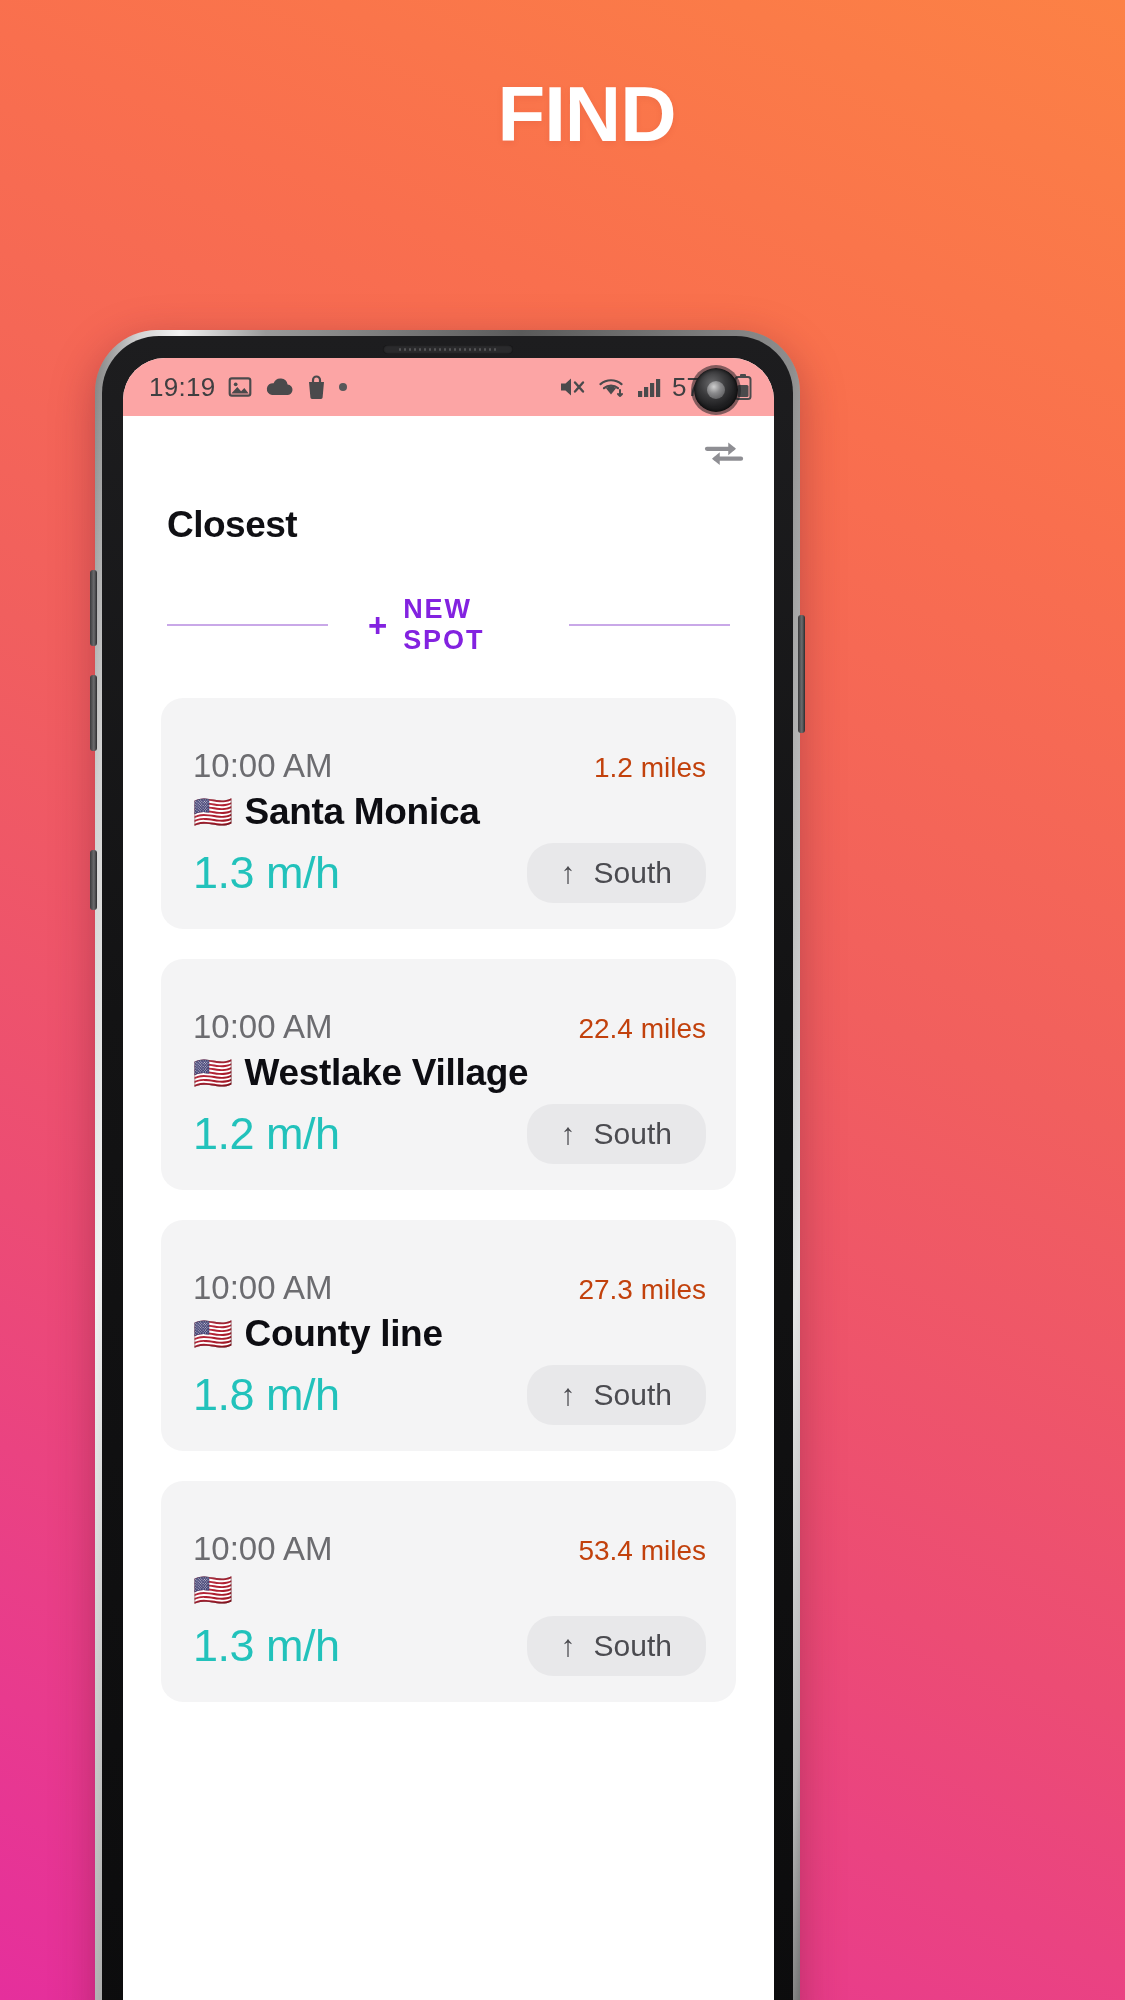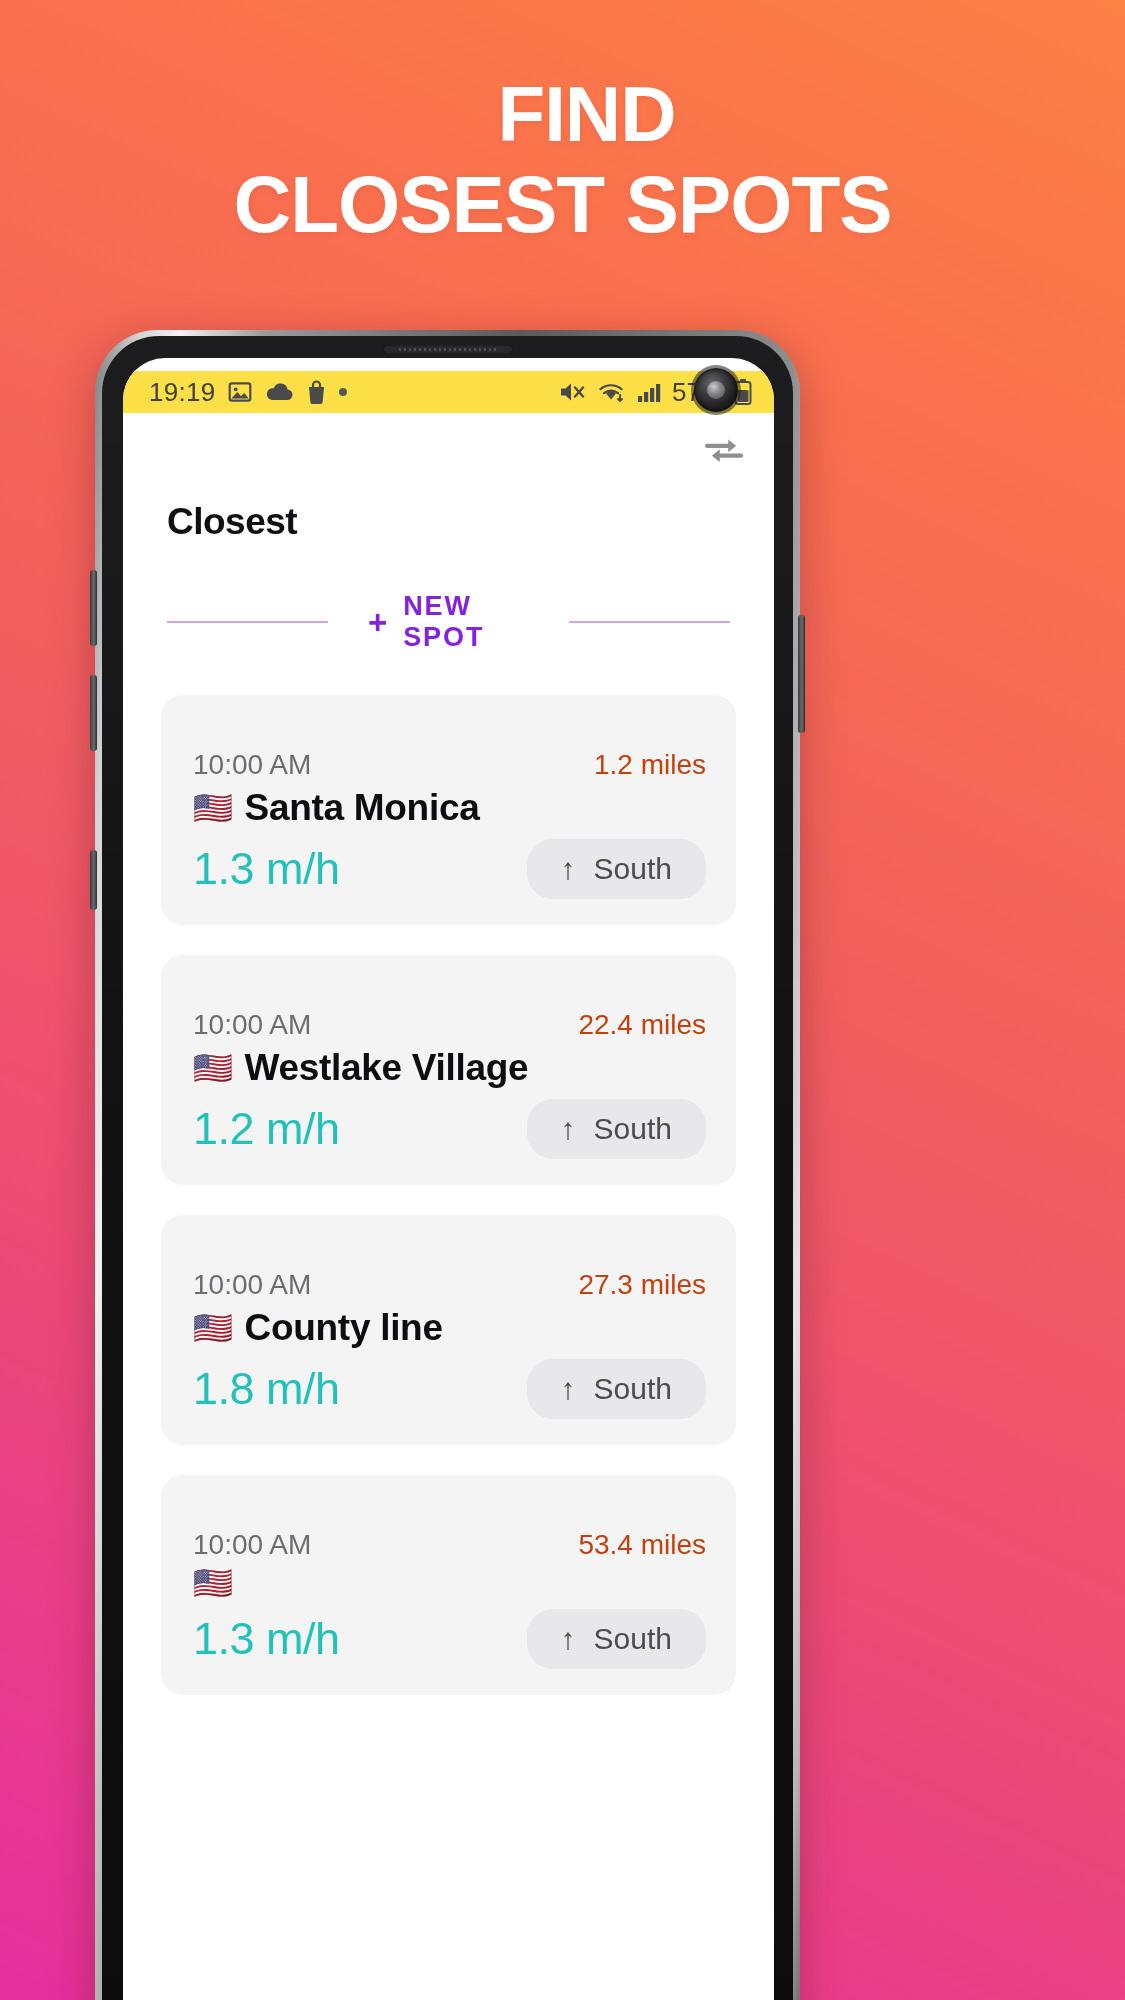"CLOSEST SPOTS" span.l2 { html: <span>CLOSEST SPOTS</span> -> none }
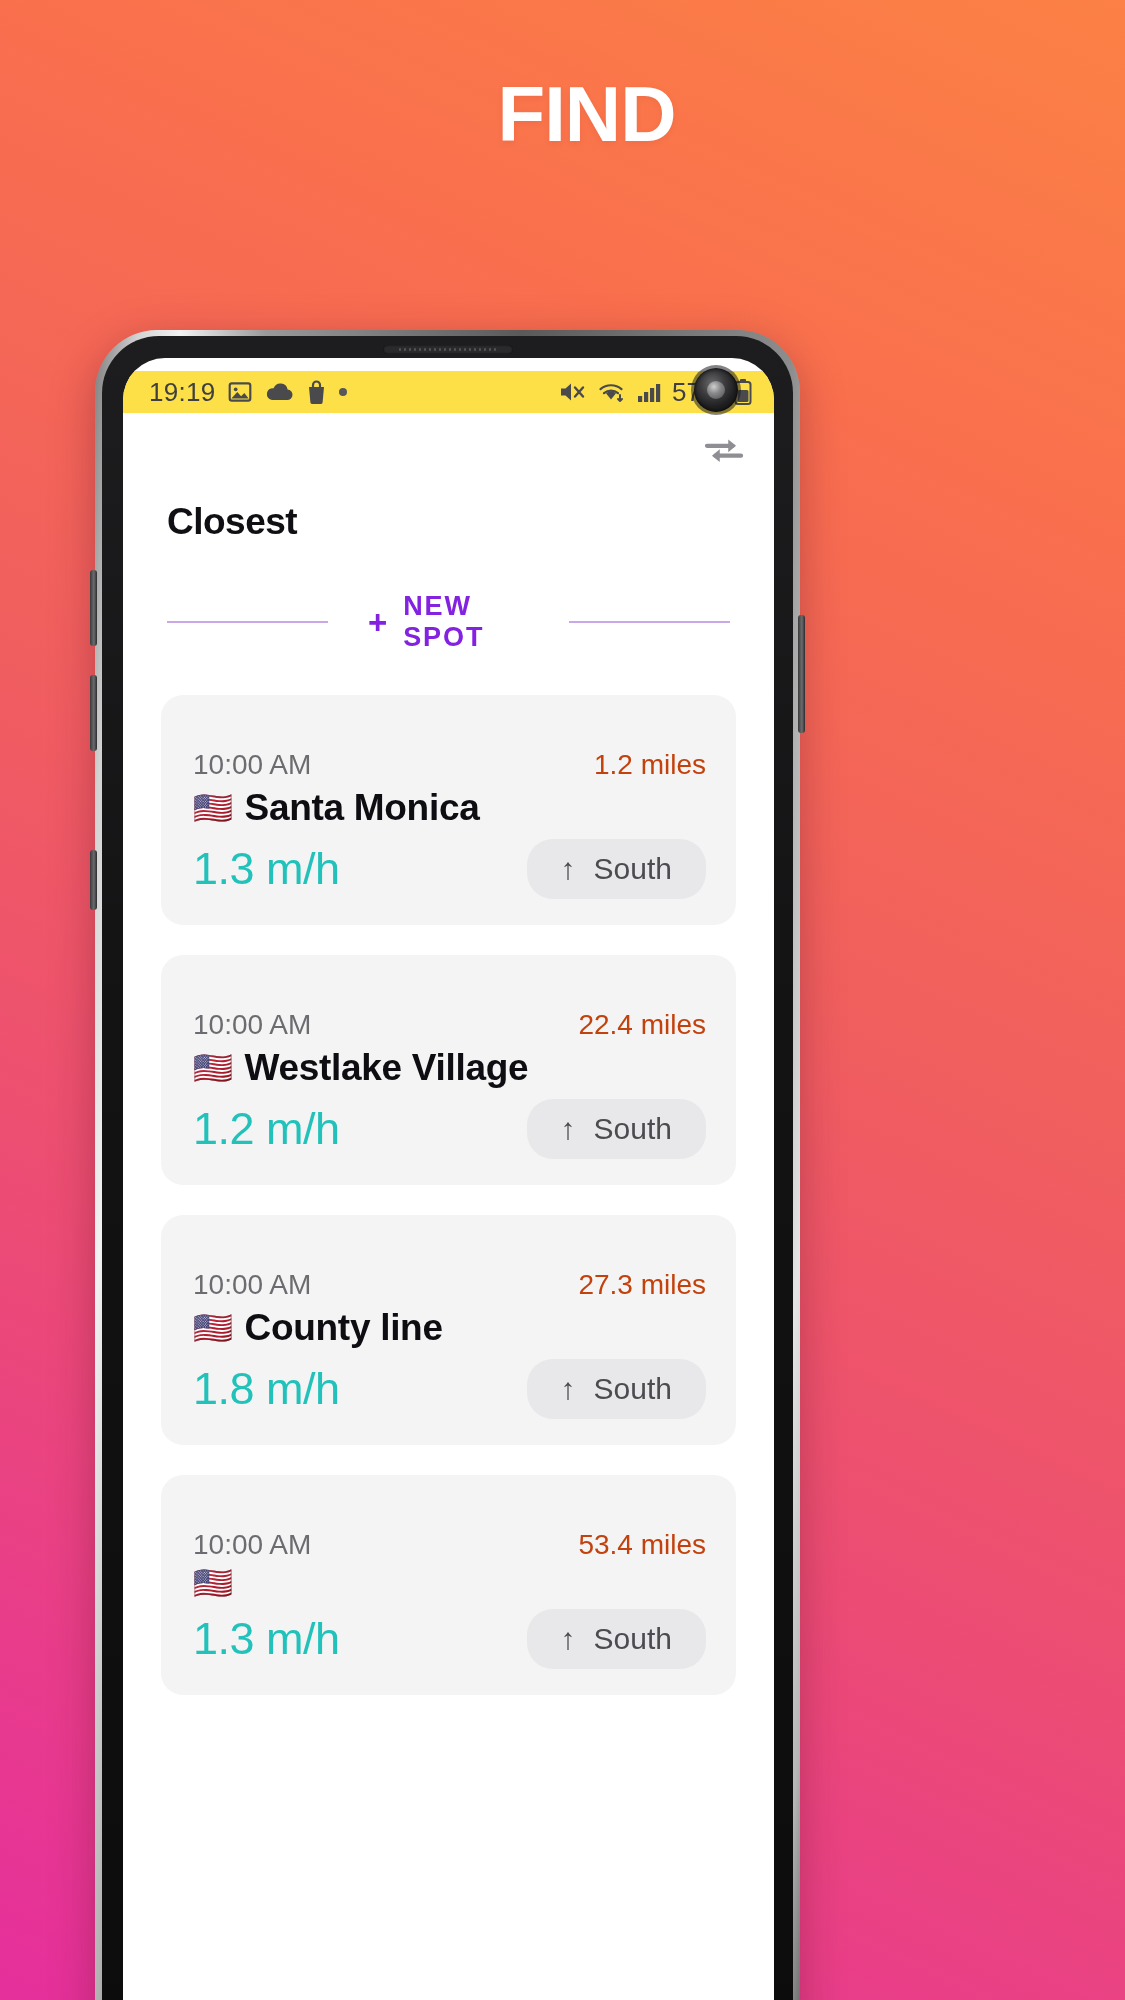"19:19" .statusbar { background: #fde047 -> #fca5a5; height: 42px -> 58px; margin-top: 13px -> none }
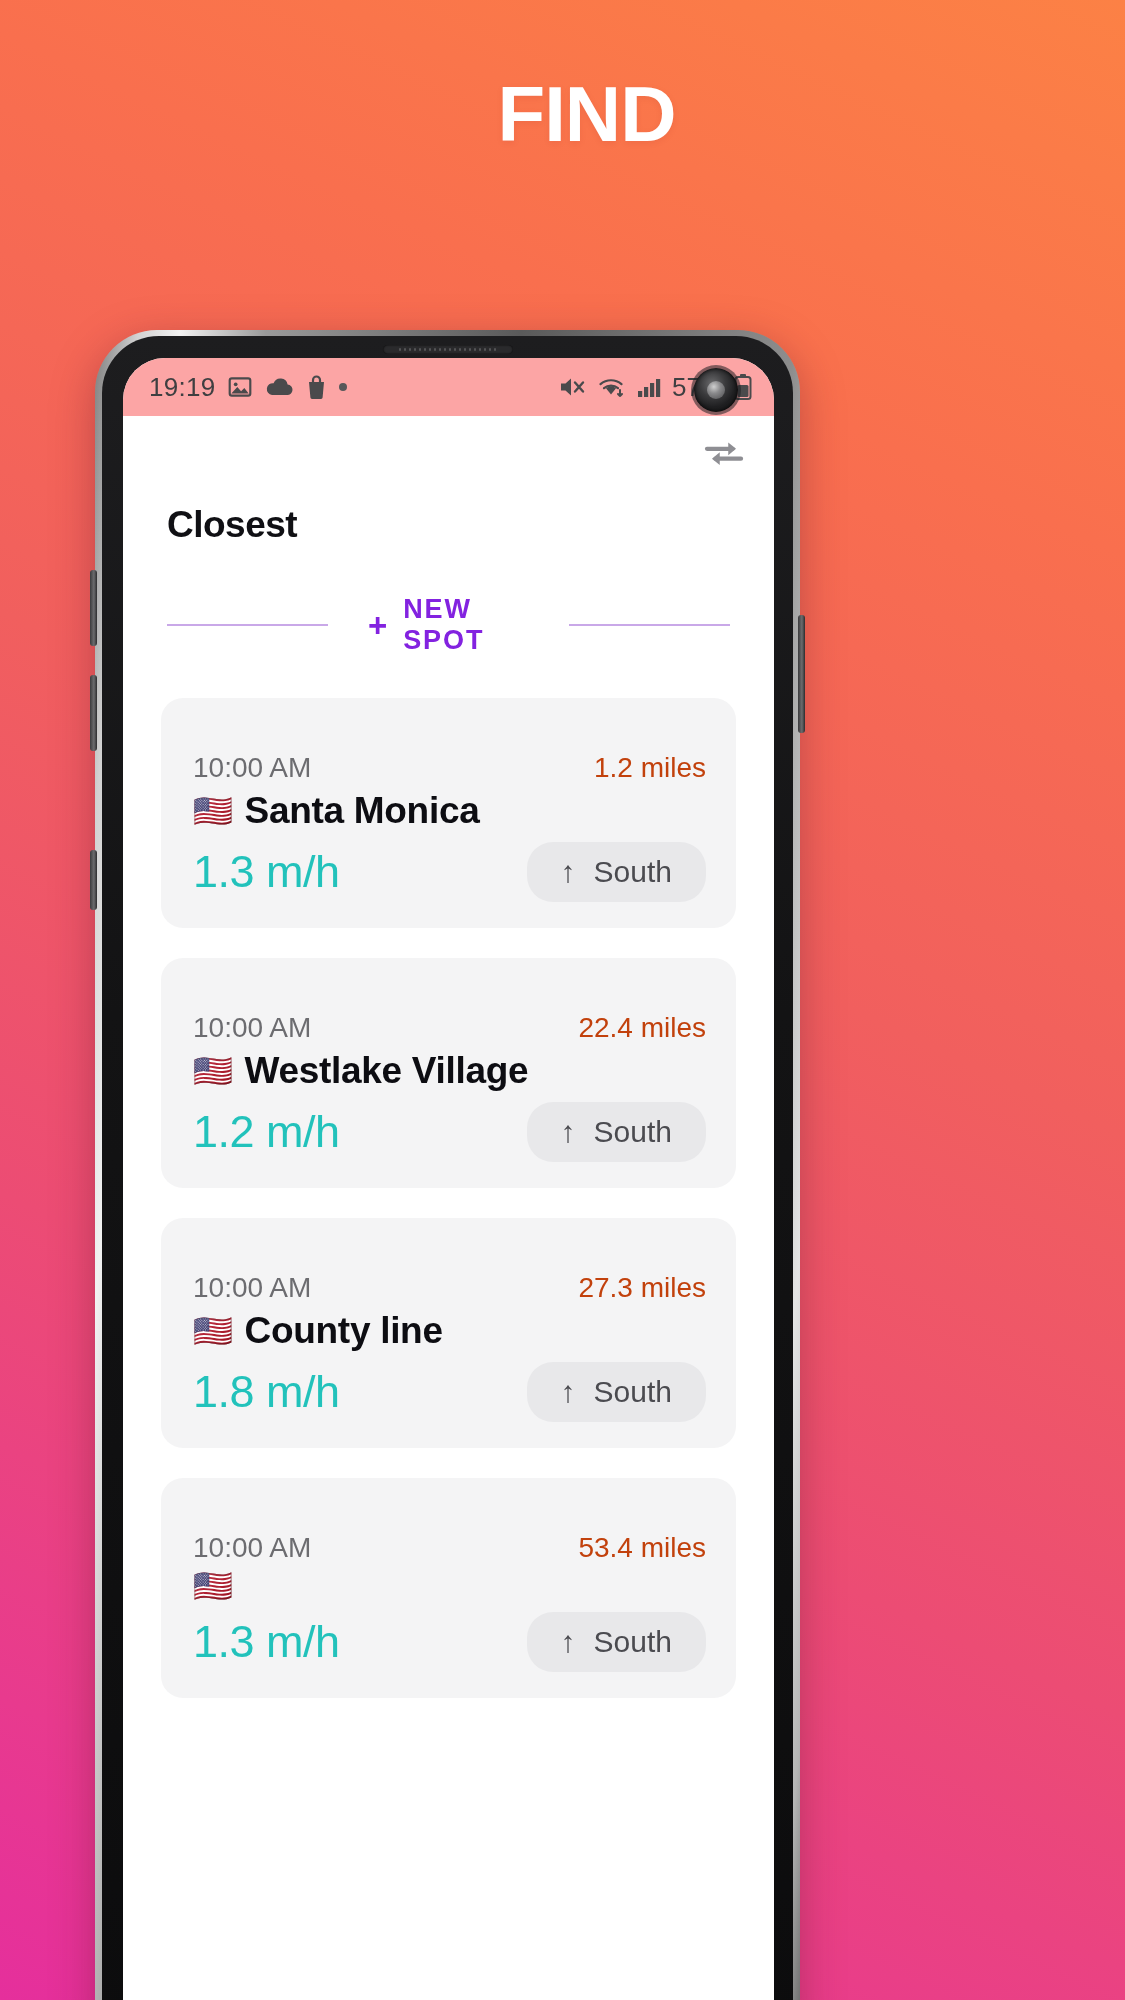"10:00 AM" .card-time { font-size: 28px -> 33px }
